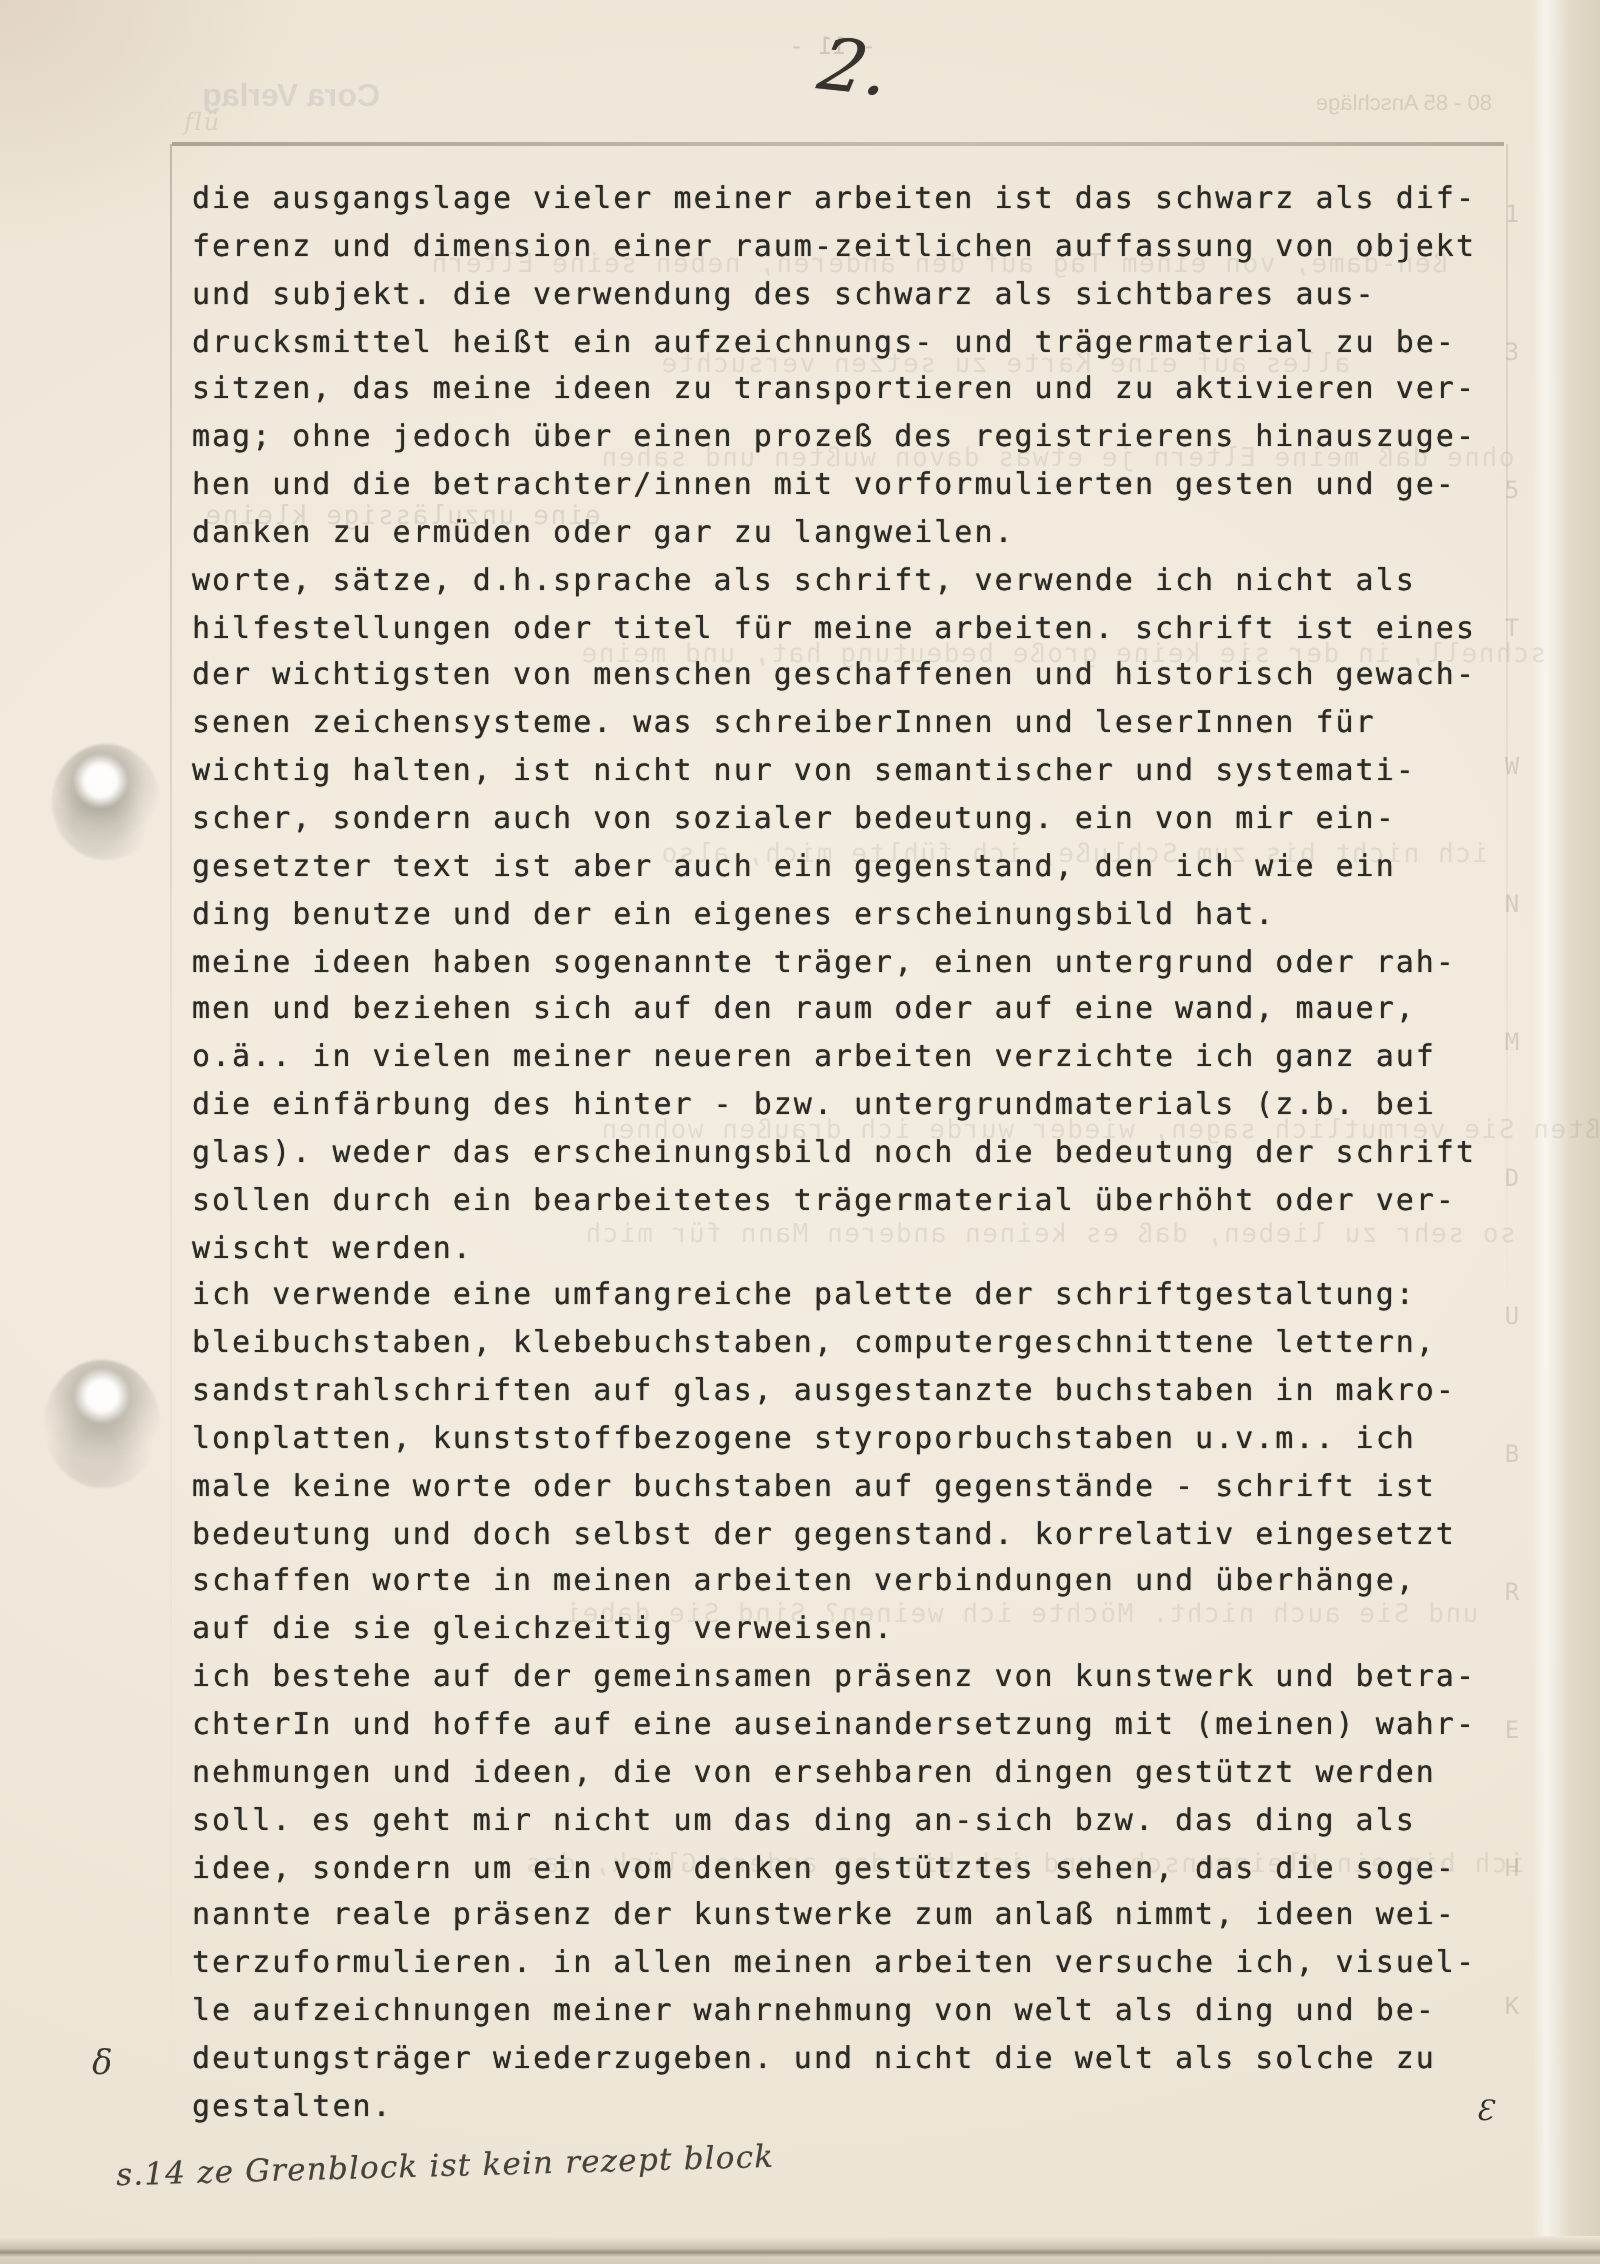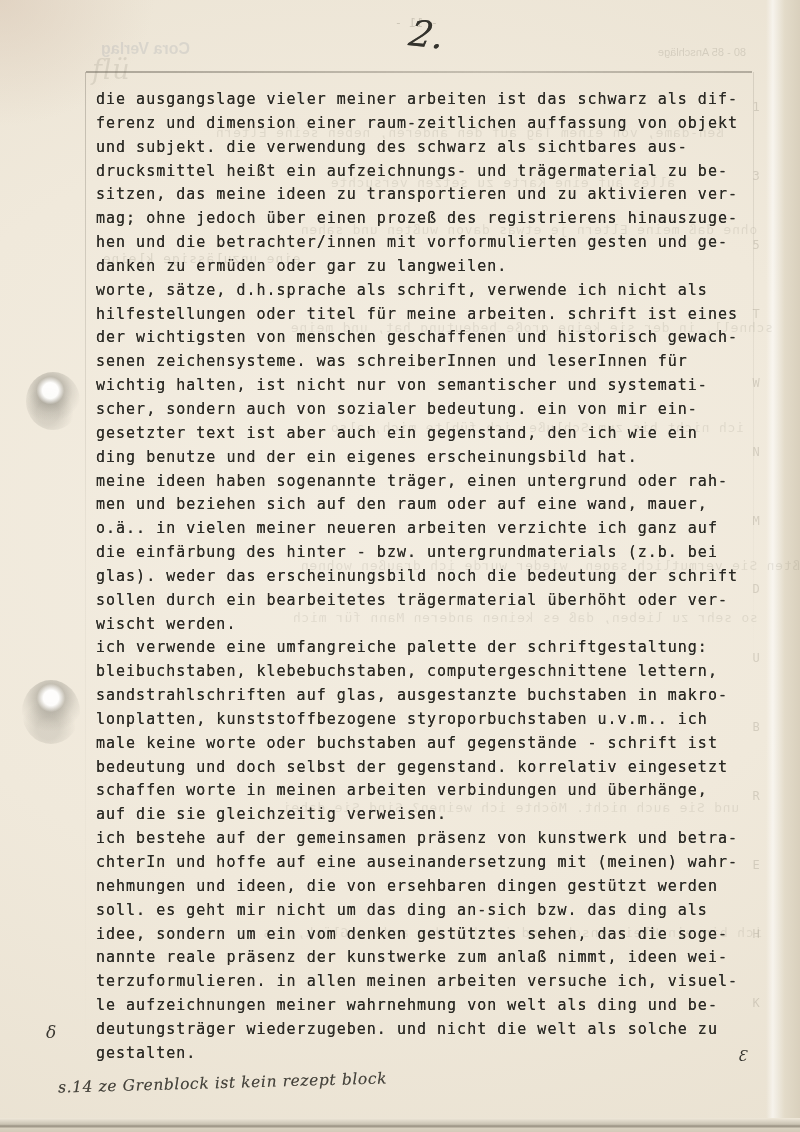"flü" .ghost-line:nth-child(11) { font-size: 27px -> 12px }
